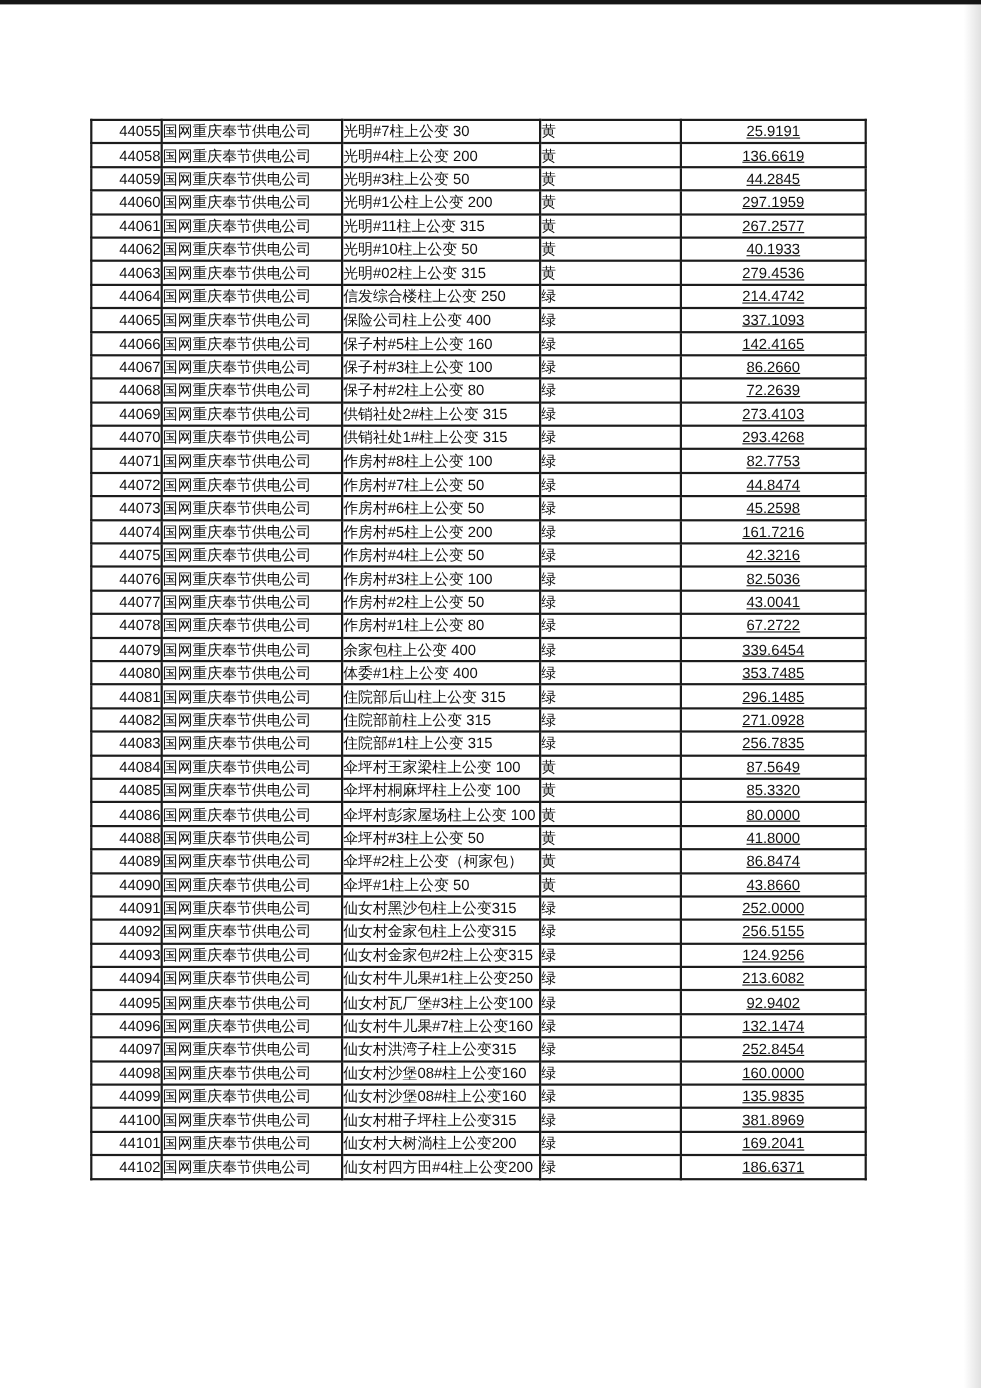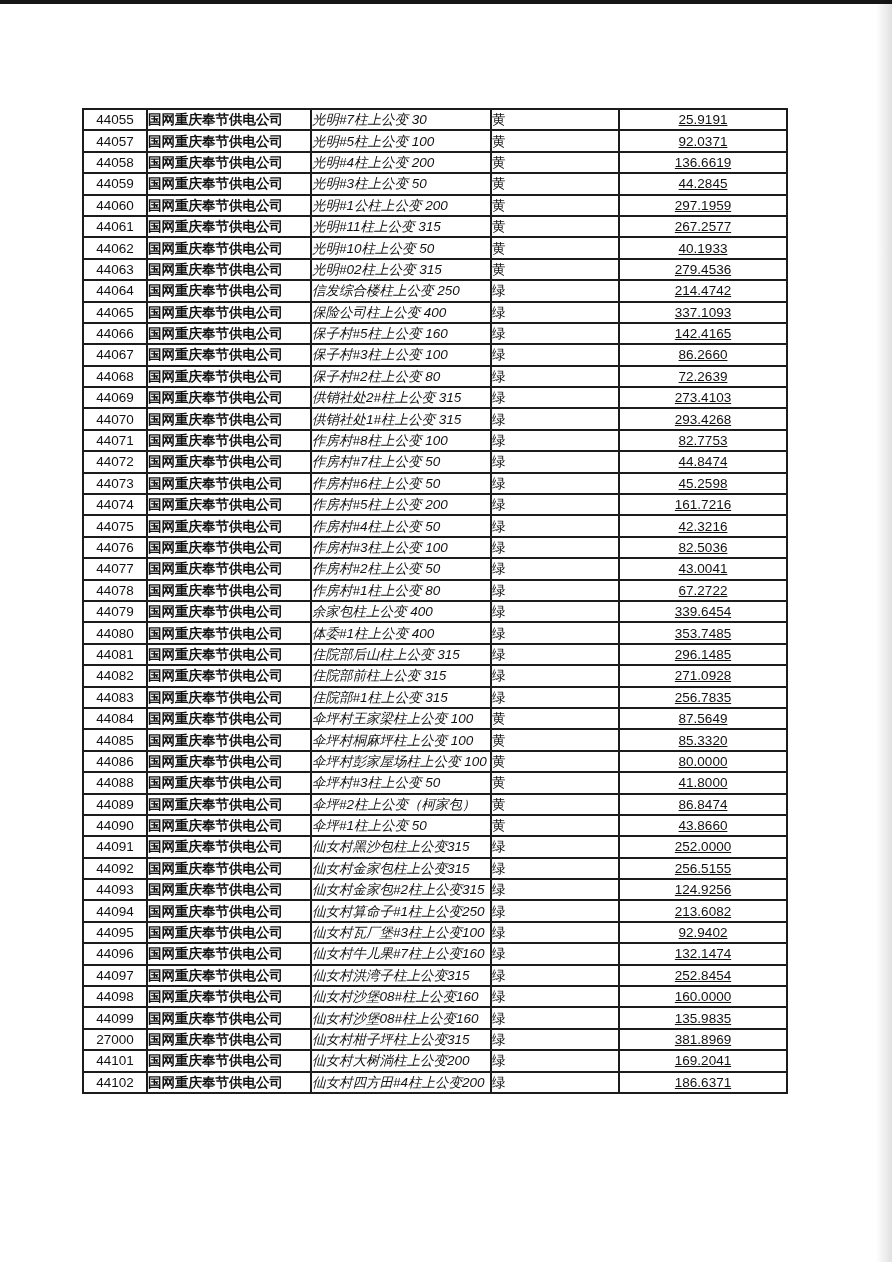"44055" td.c-id { text-align: center -> right }
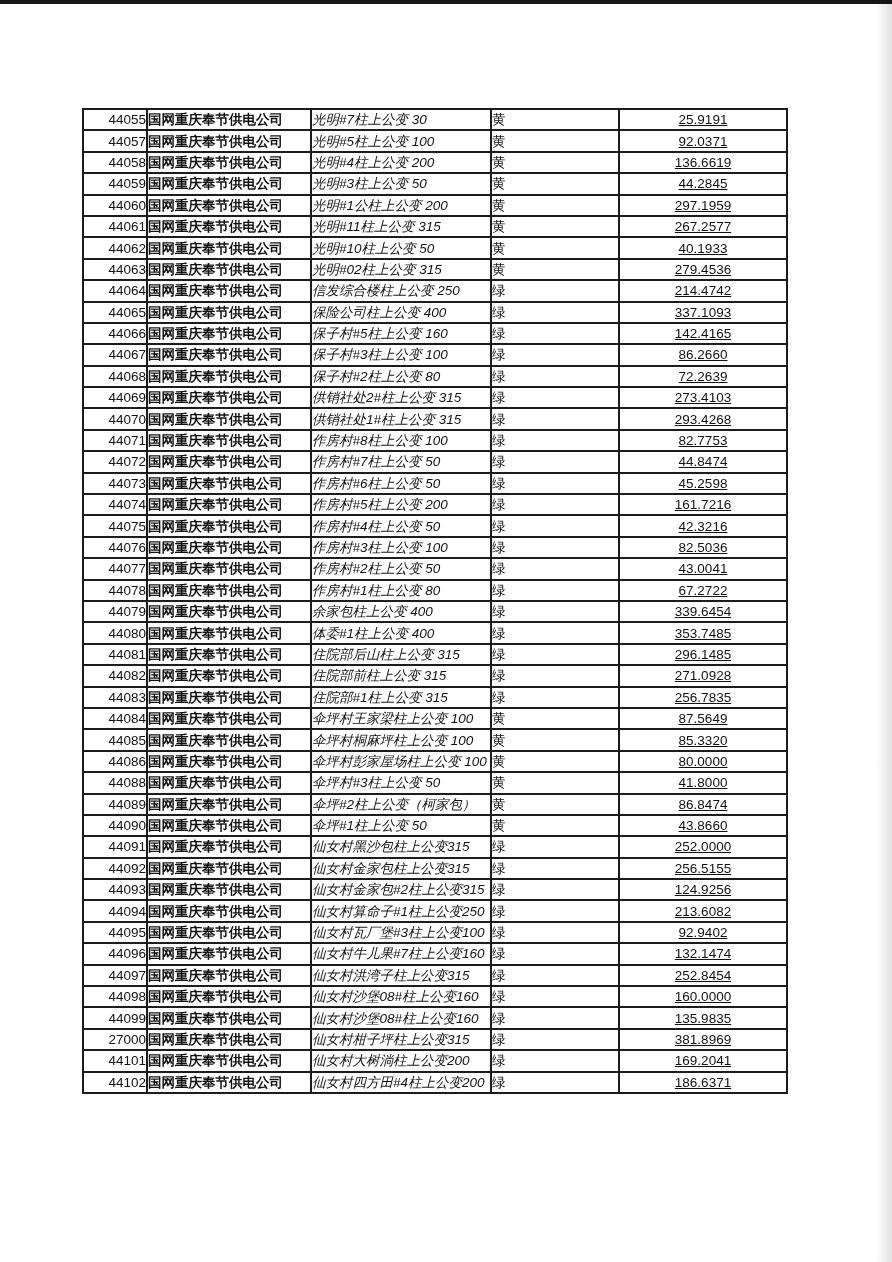"国网重庆奉节供电公司" td.c-company { font-weight: bold -> none }
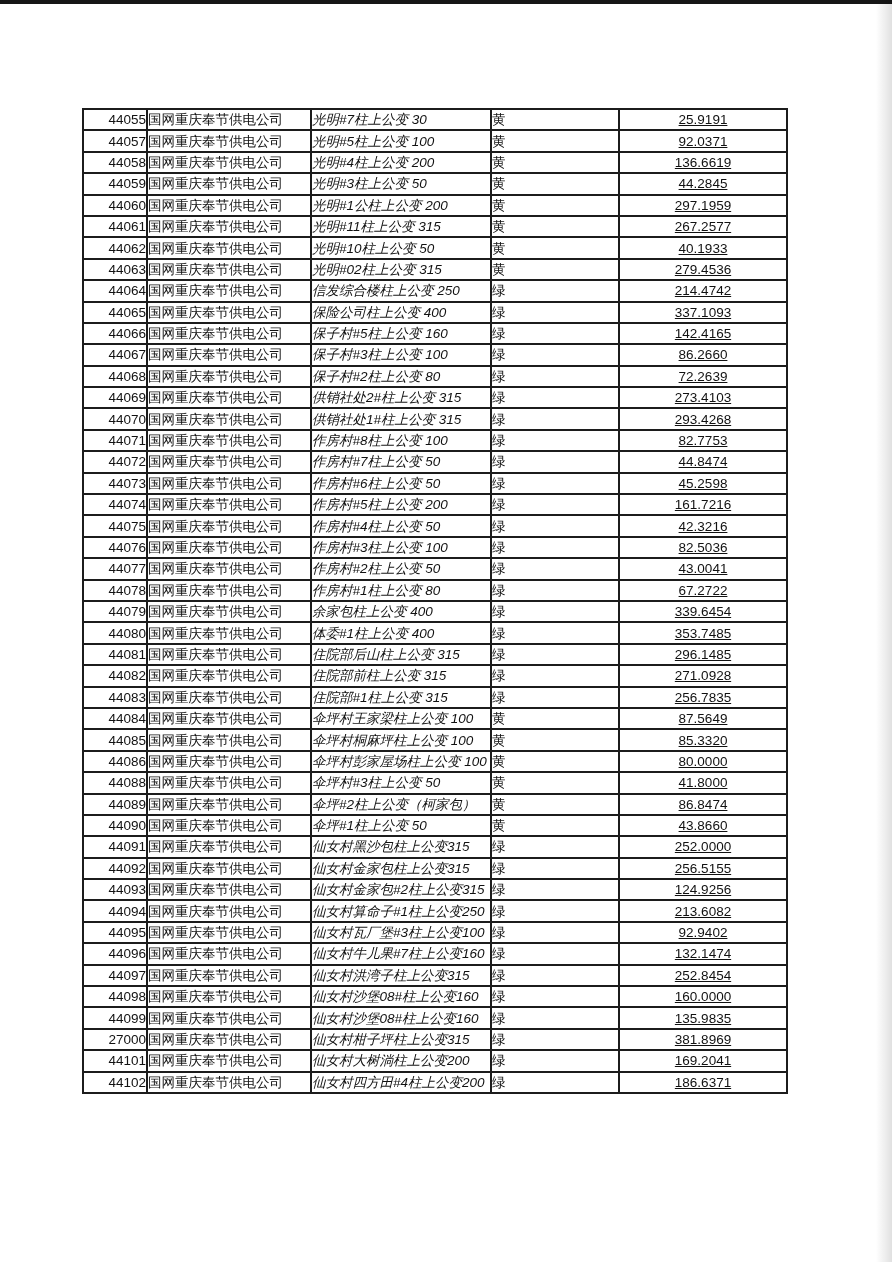"光明#7柱上公变 30" td.c-device { font-style: italic -> none }
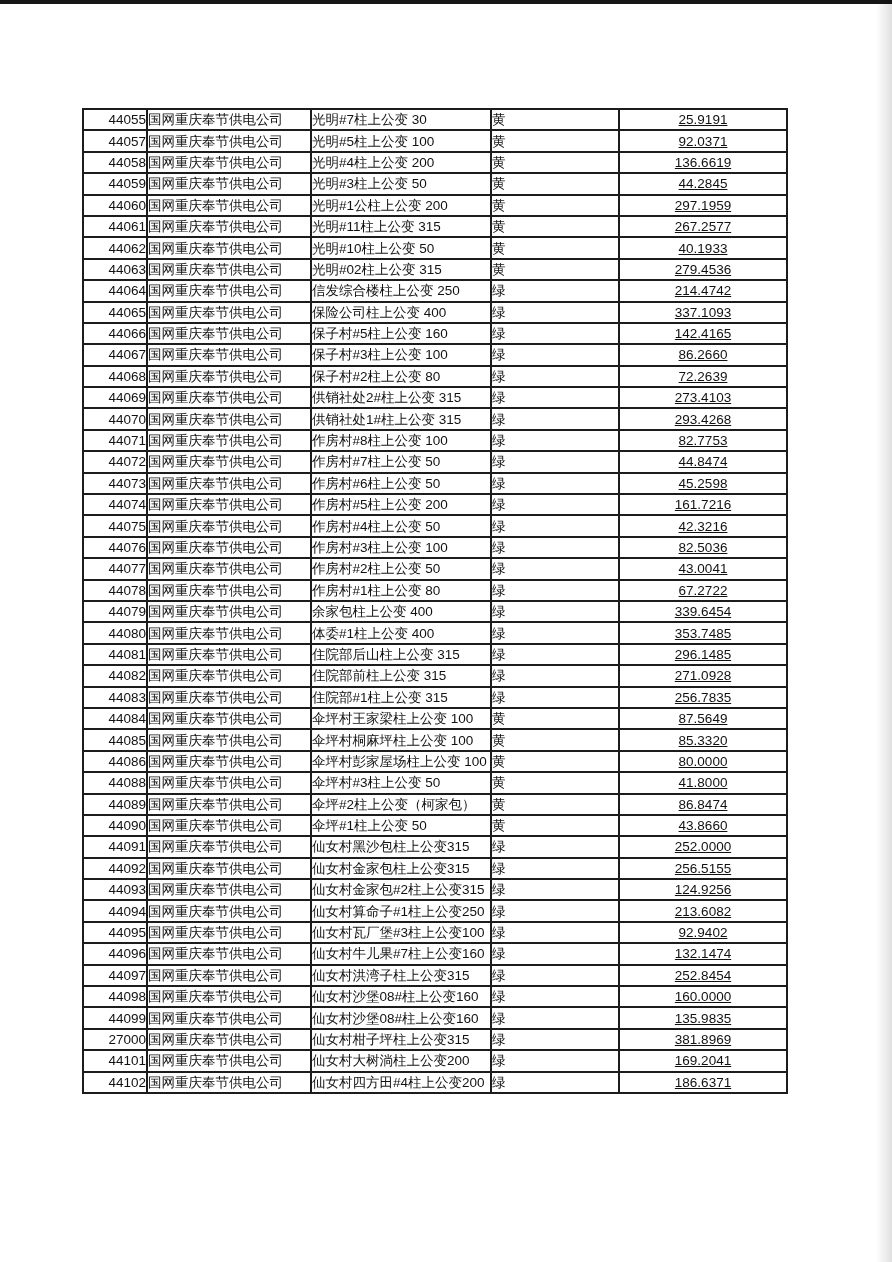"44057" tr { html: <tr> <td>44057</td> <td>国网重庆奉节供电公司</td> <td>光明#5柱上公变 100</td> <td>黄</td> <td>92.0371</td> </tr> -> none }
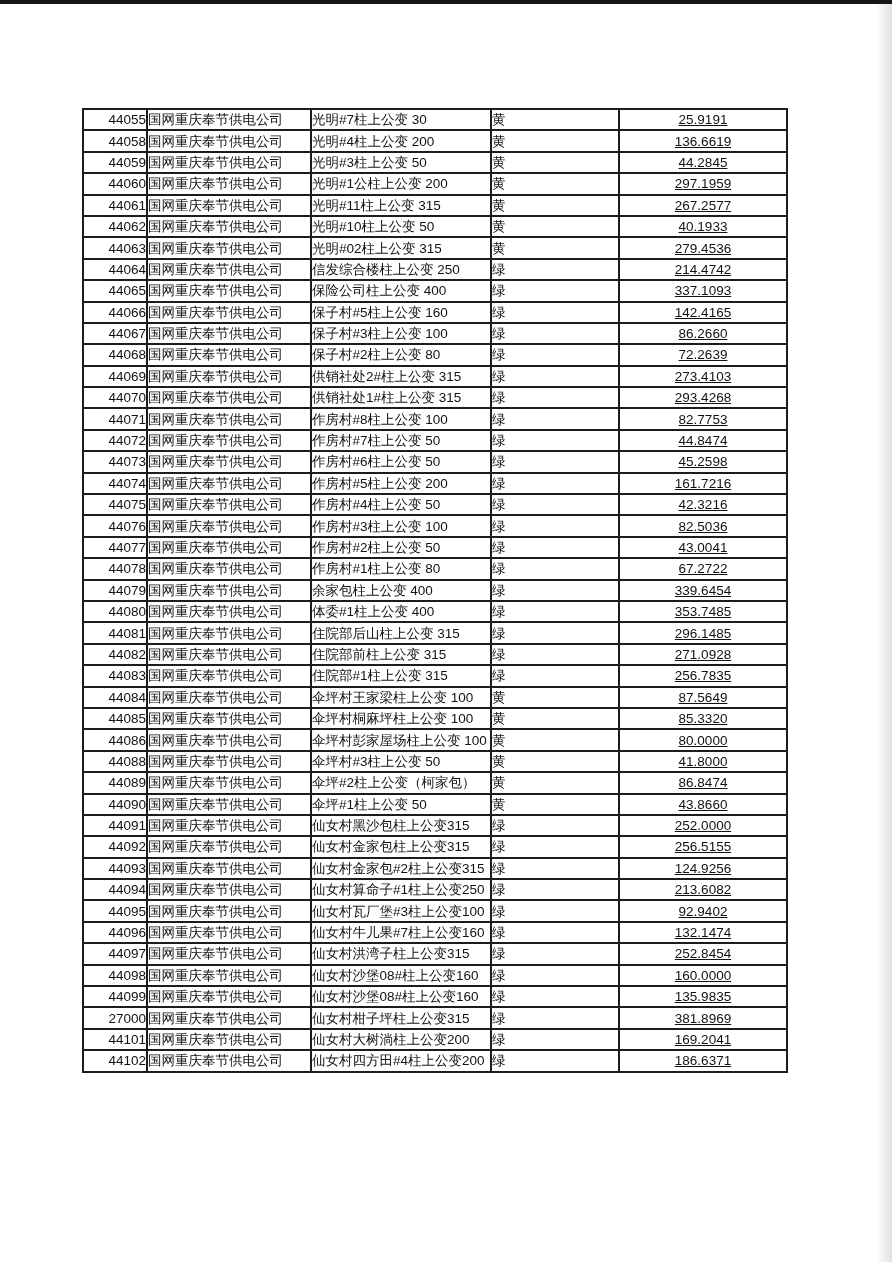"仙女村算命子#1柱上公变250" td.c-device { text: 算命子 -> 牛儿果 }
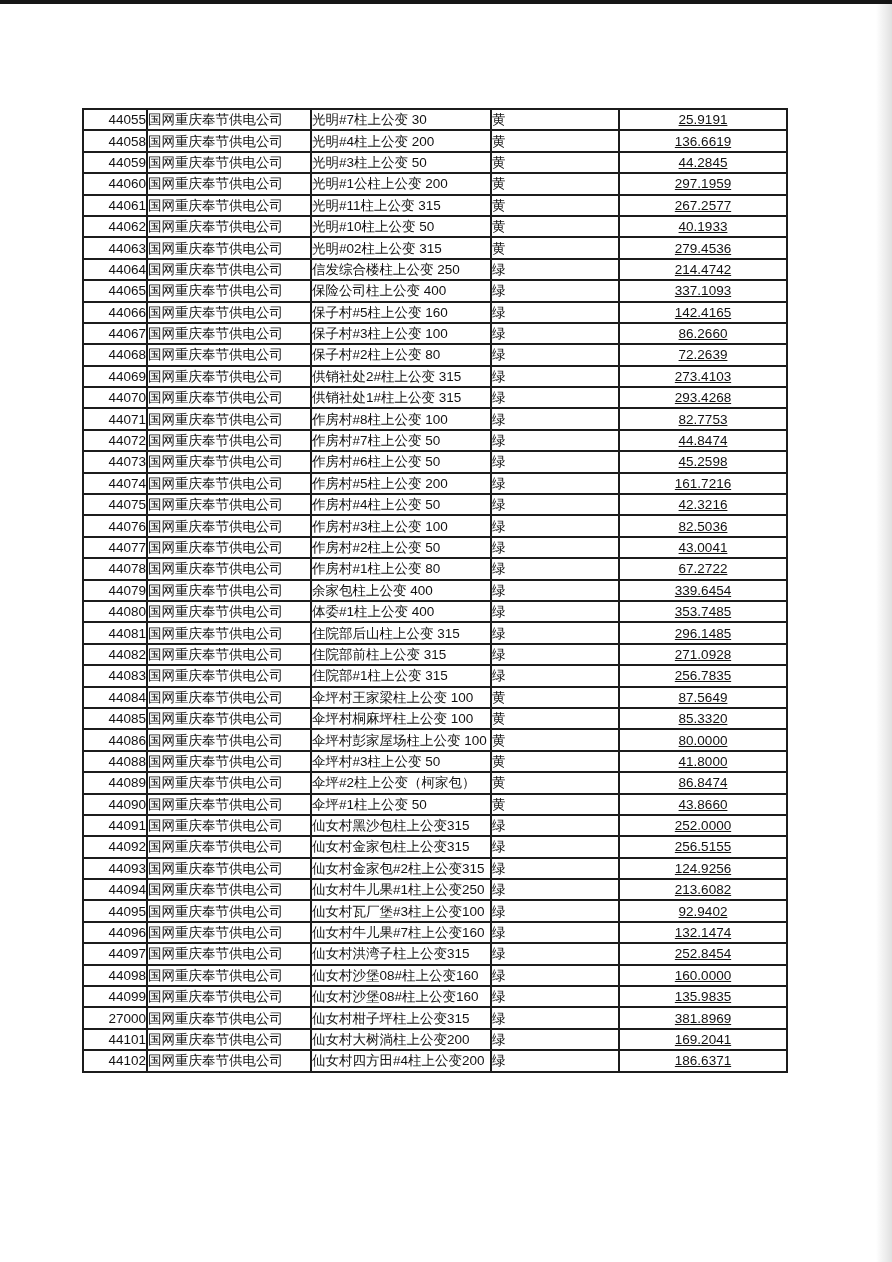"27000" td.c-id { text: 27000 -> 44100 }
